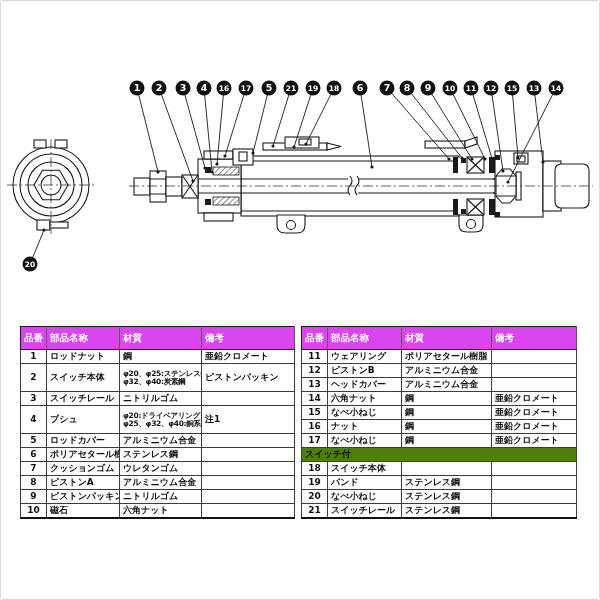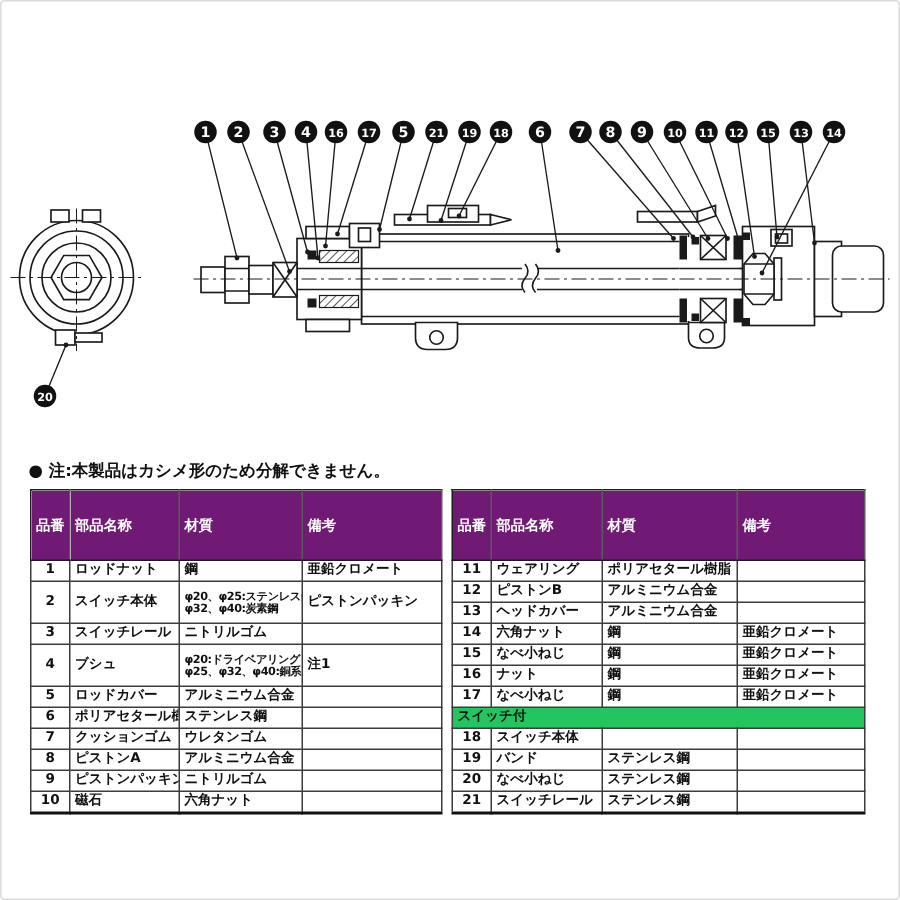"● 注:本製品はカシメ形のため分解できません。" div.note { html: <div>● 注:本製品はカシメ形のため分解できません。</div> -> none }
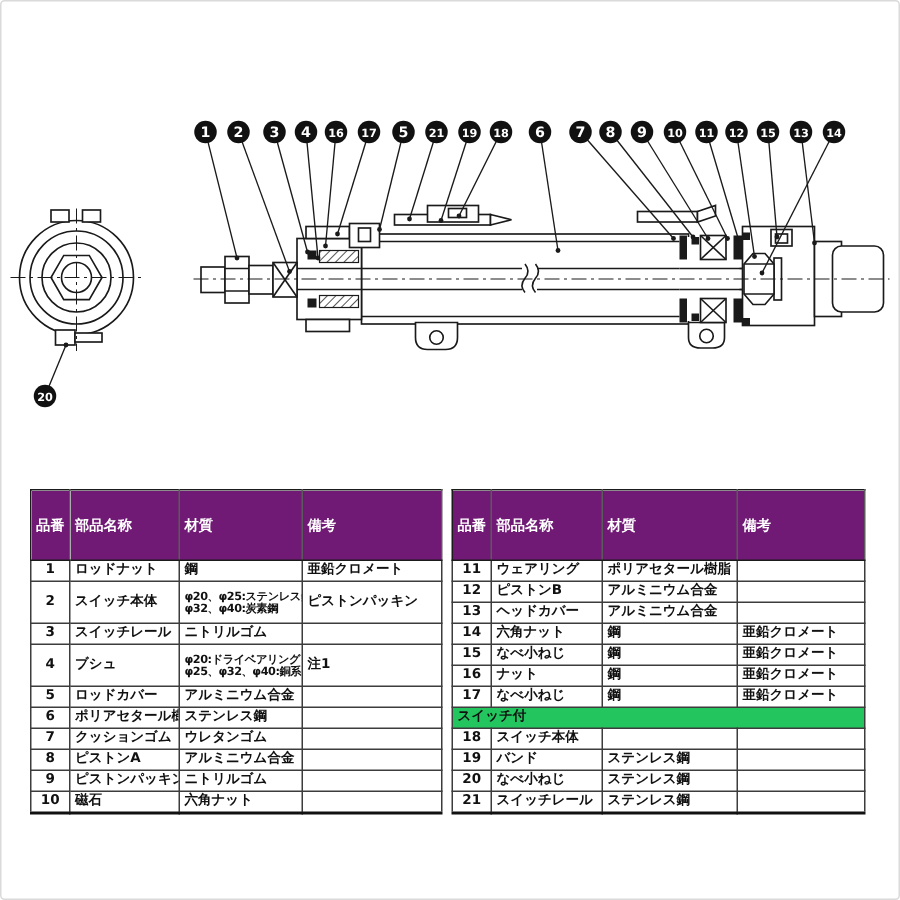"品番" table.parts th { background: #701a75 -> #d946ef; padding: 16px 3px -> 4px 3px }
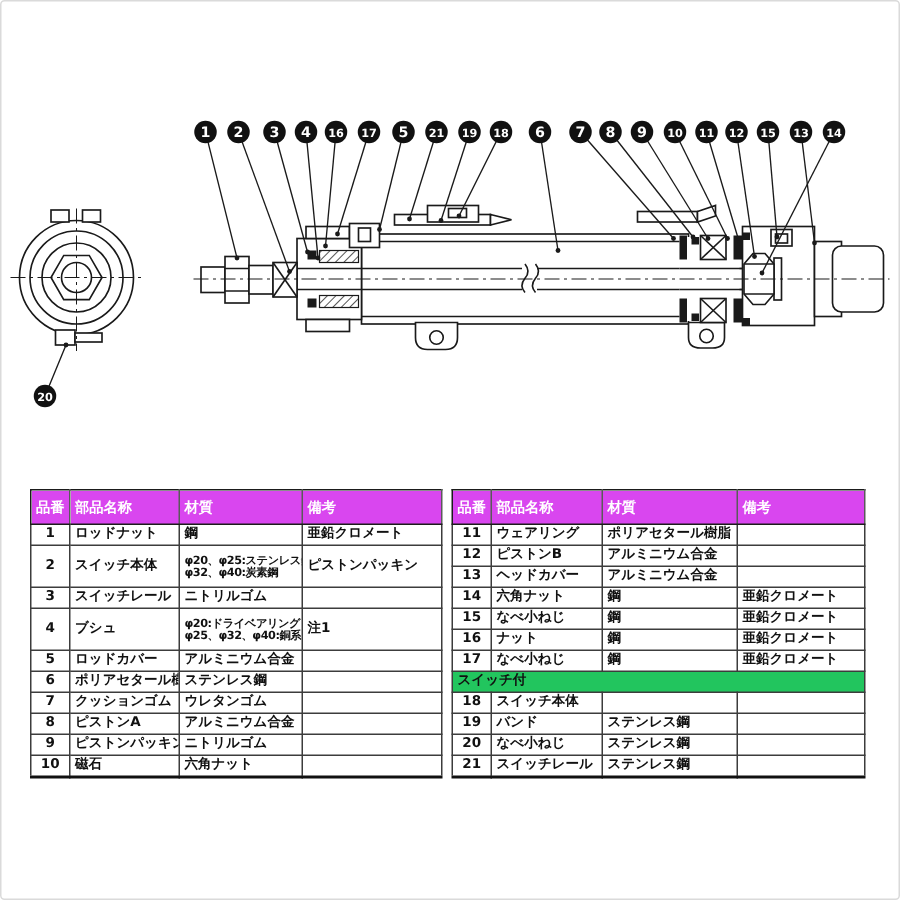"スイッチ付" table.parts td.section { background: #22c55e -> #4d7c0f }
